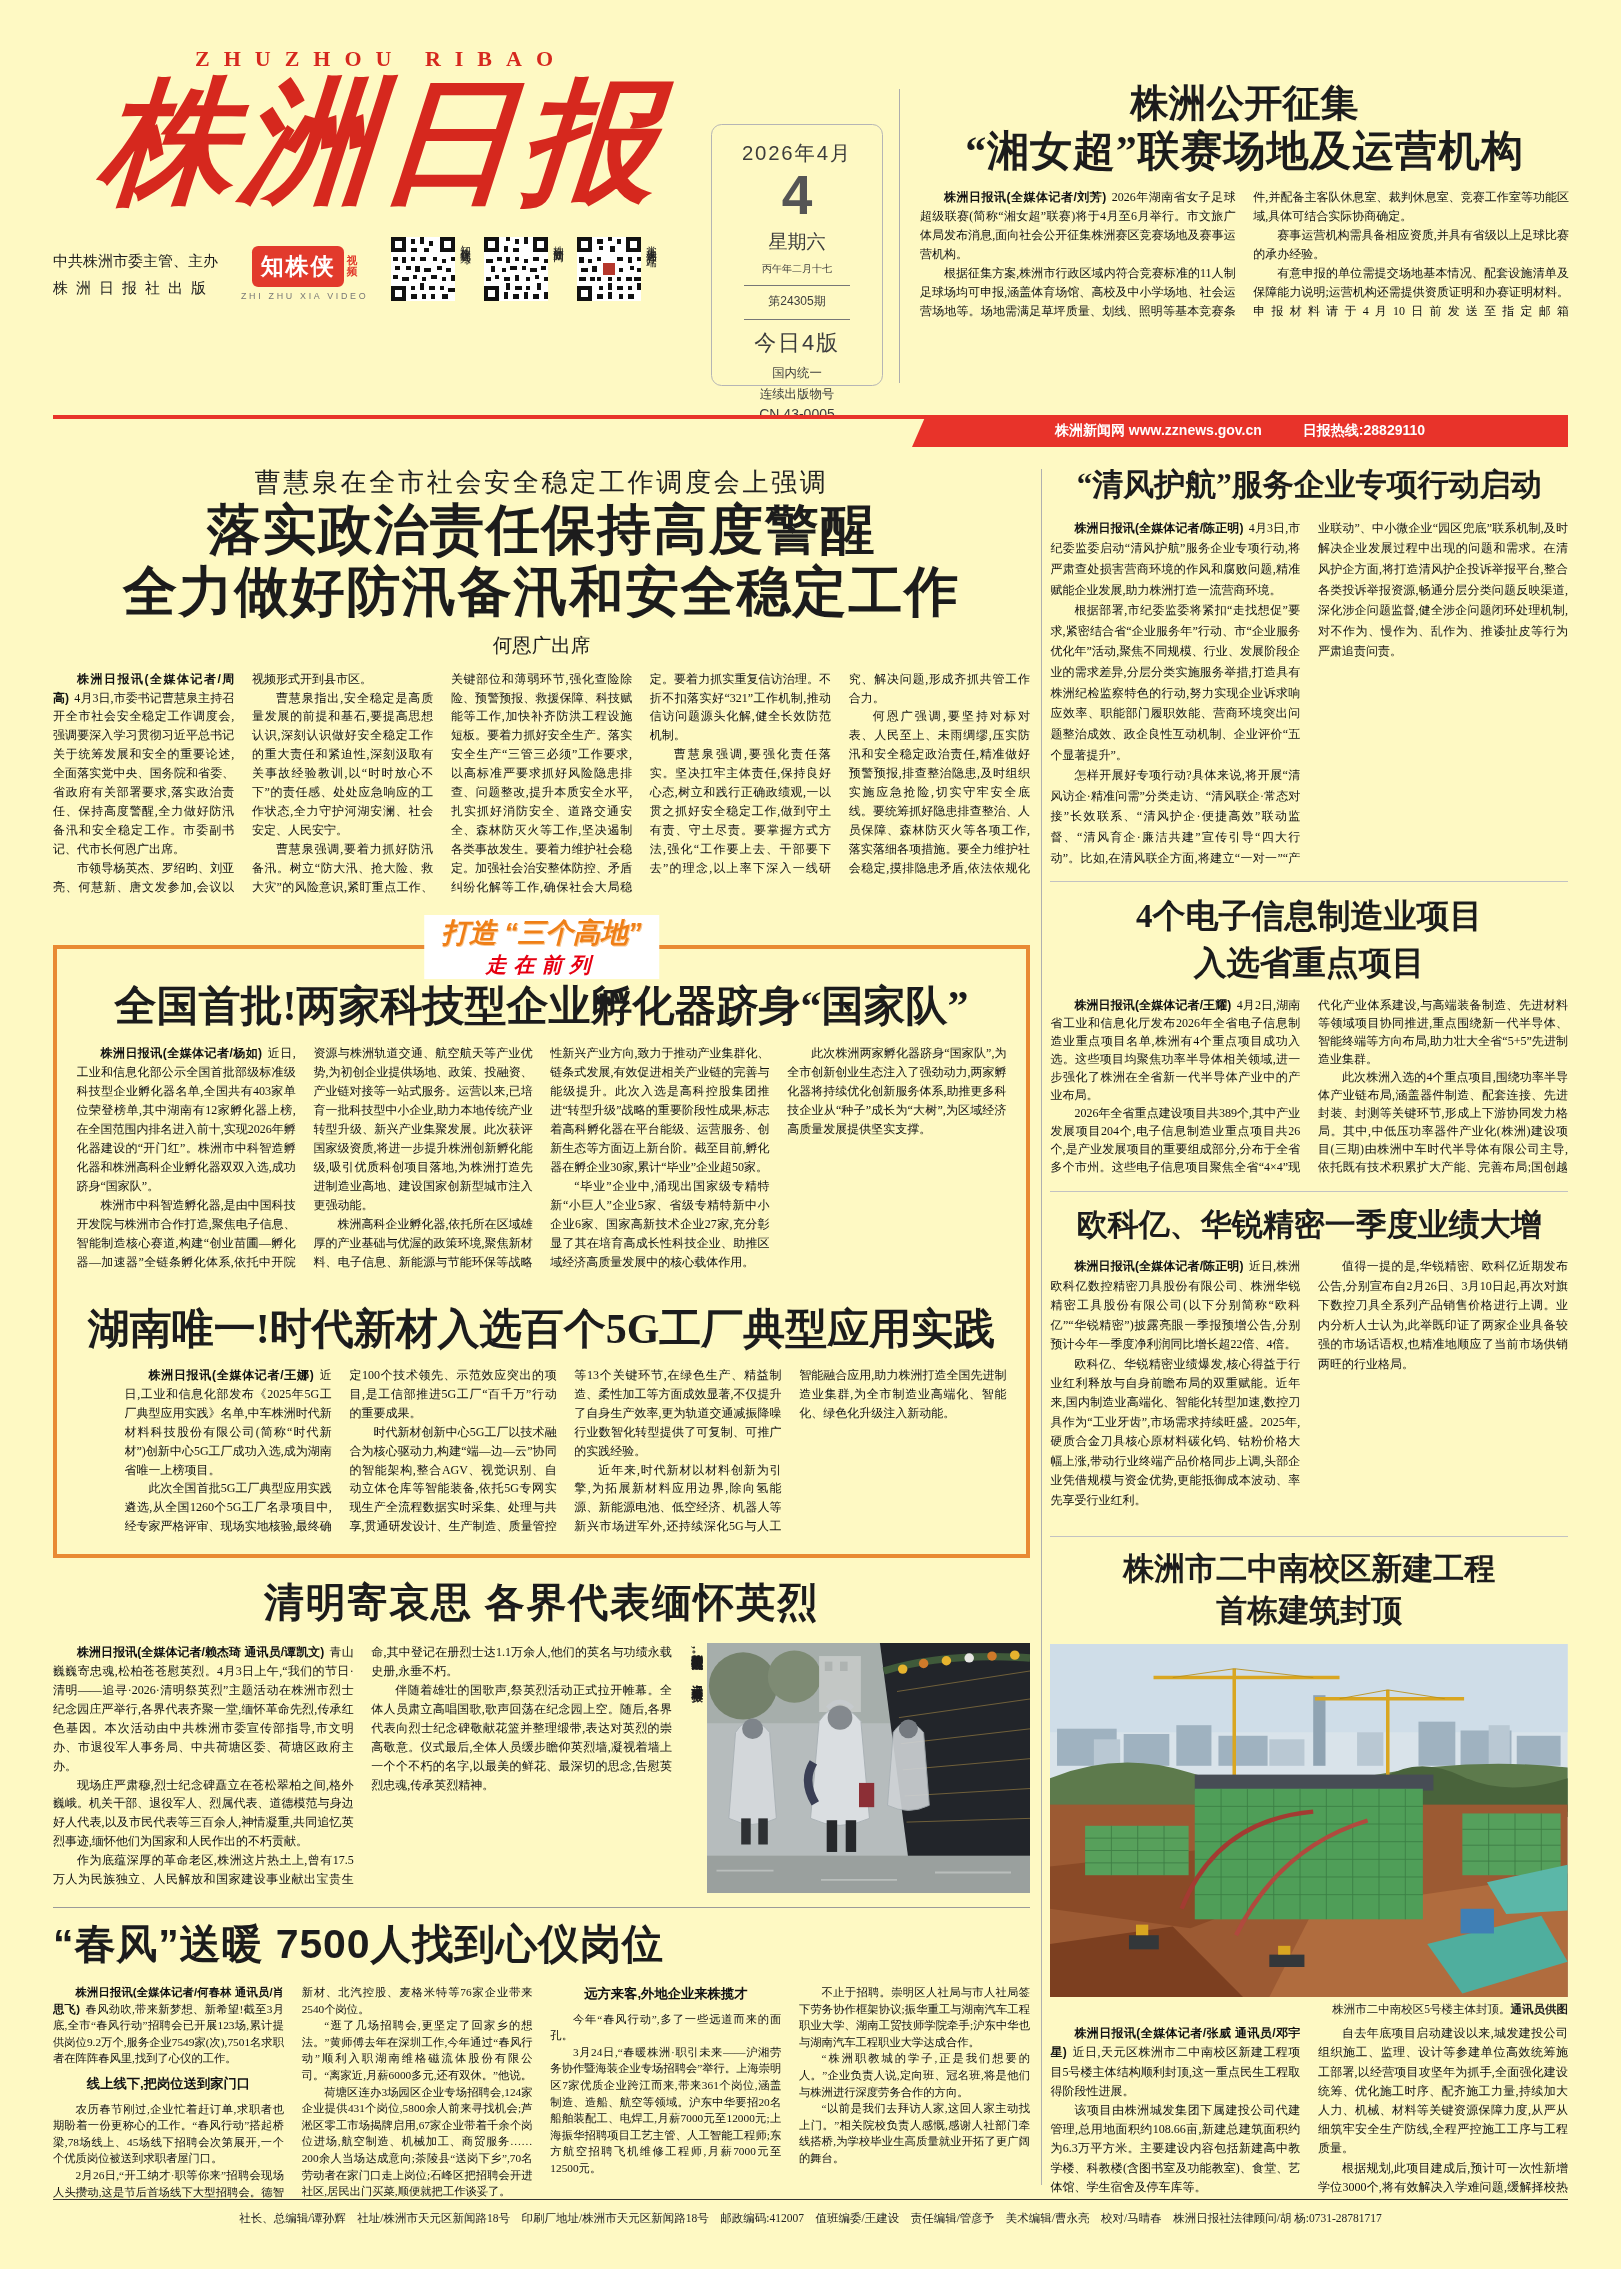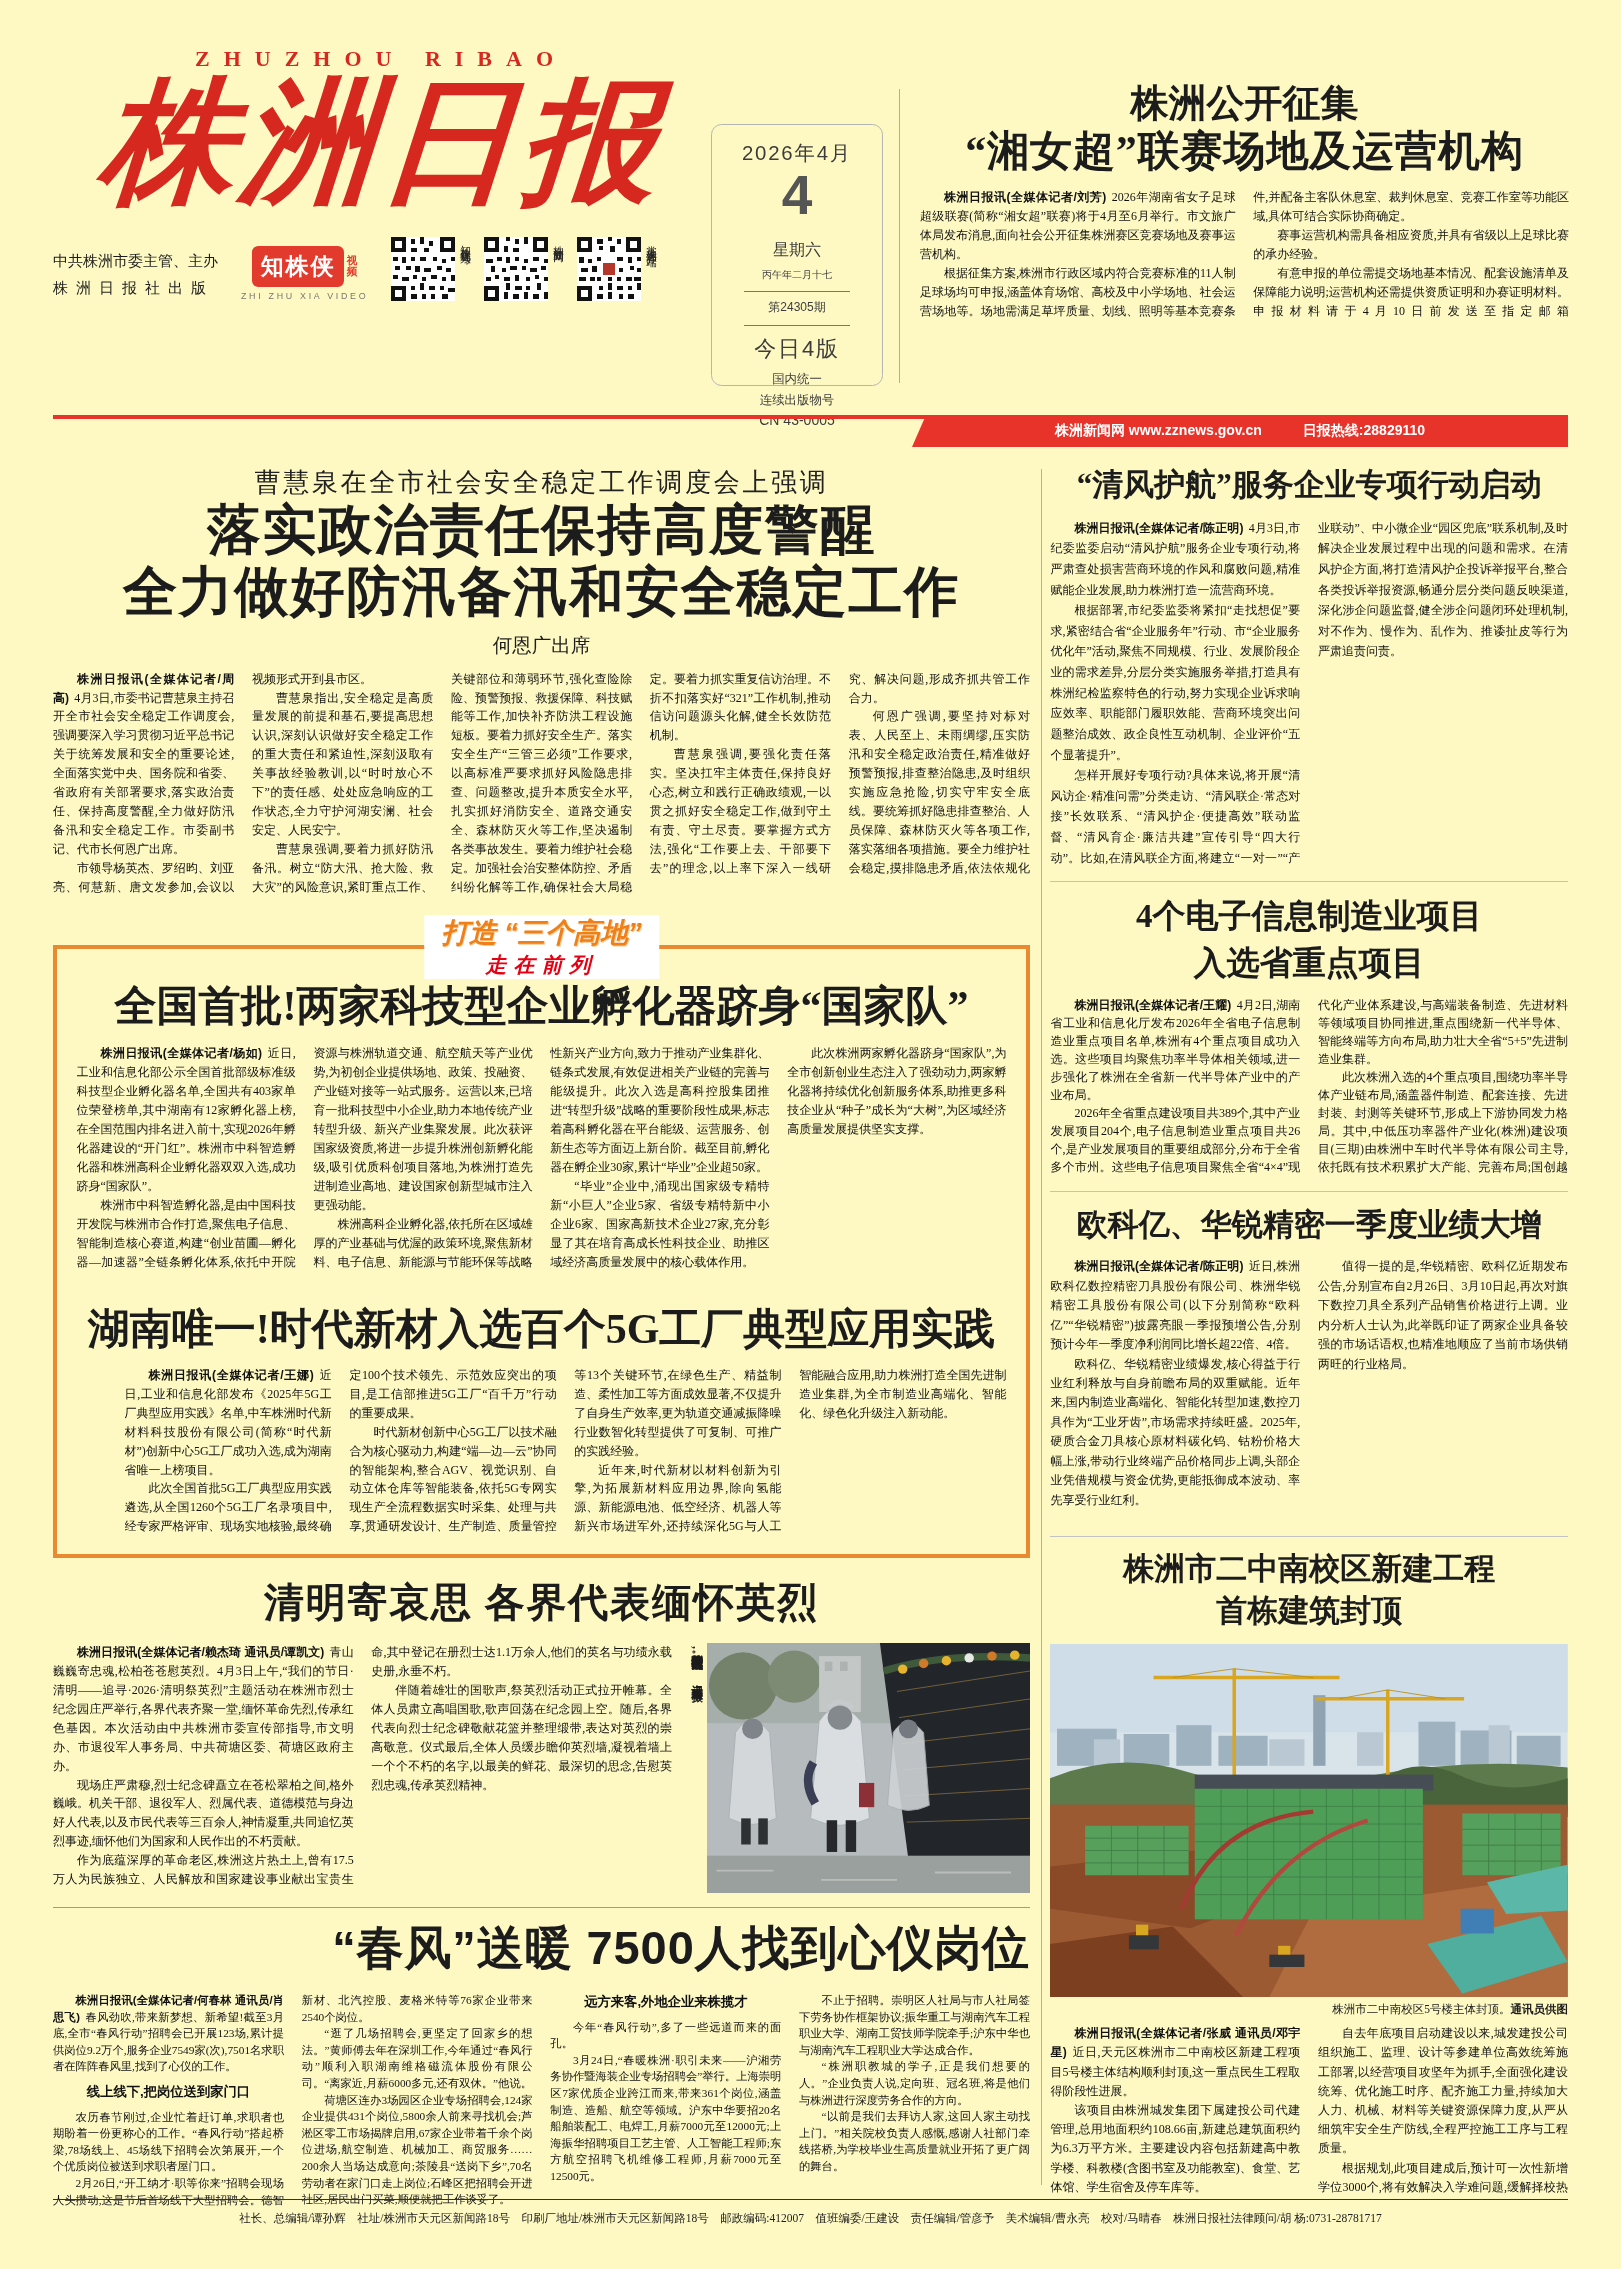"星期六" .db-week { font-size: 16px -> 19px; margin-top: 15px -> 4px }
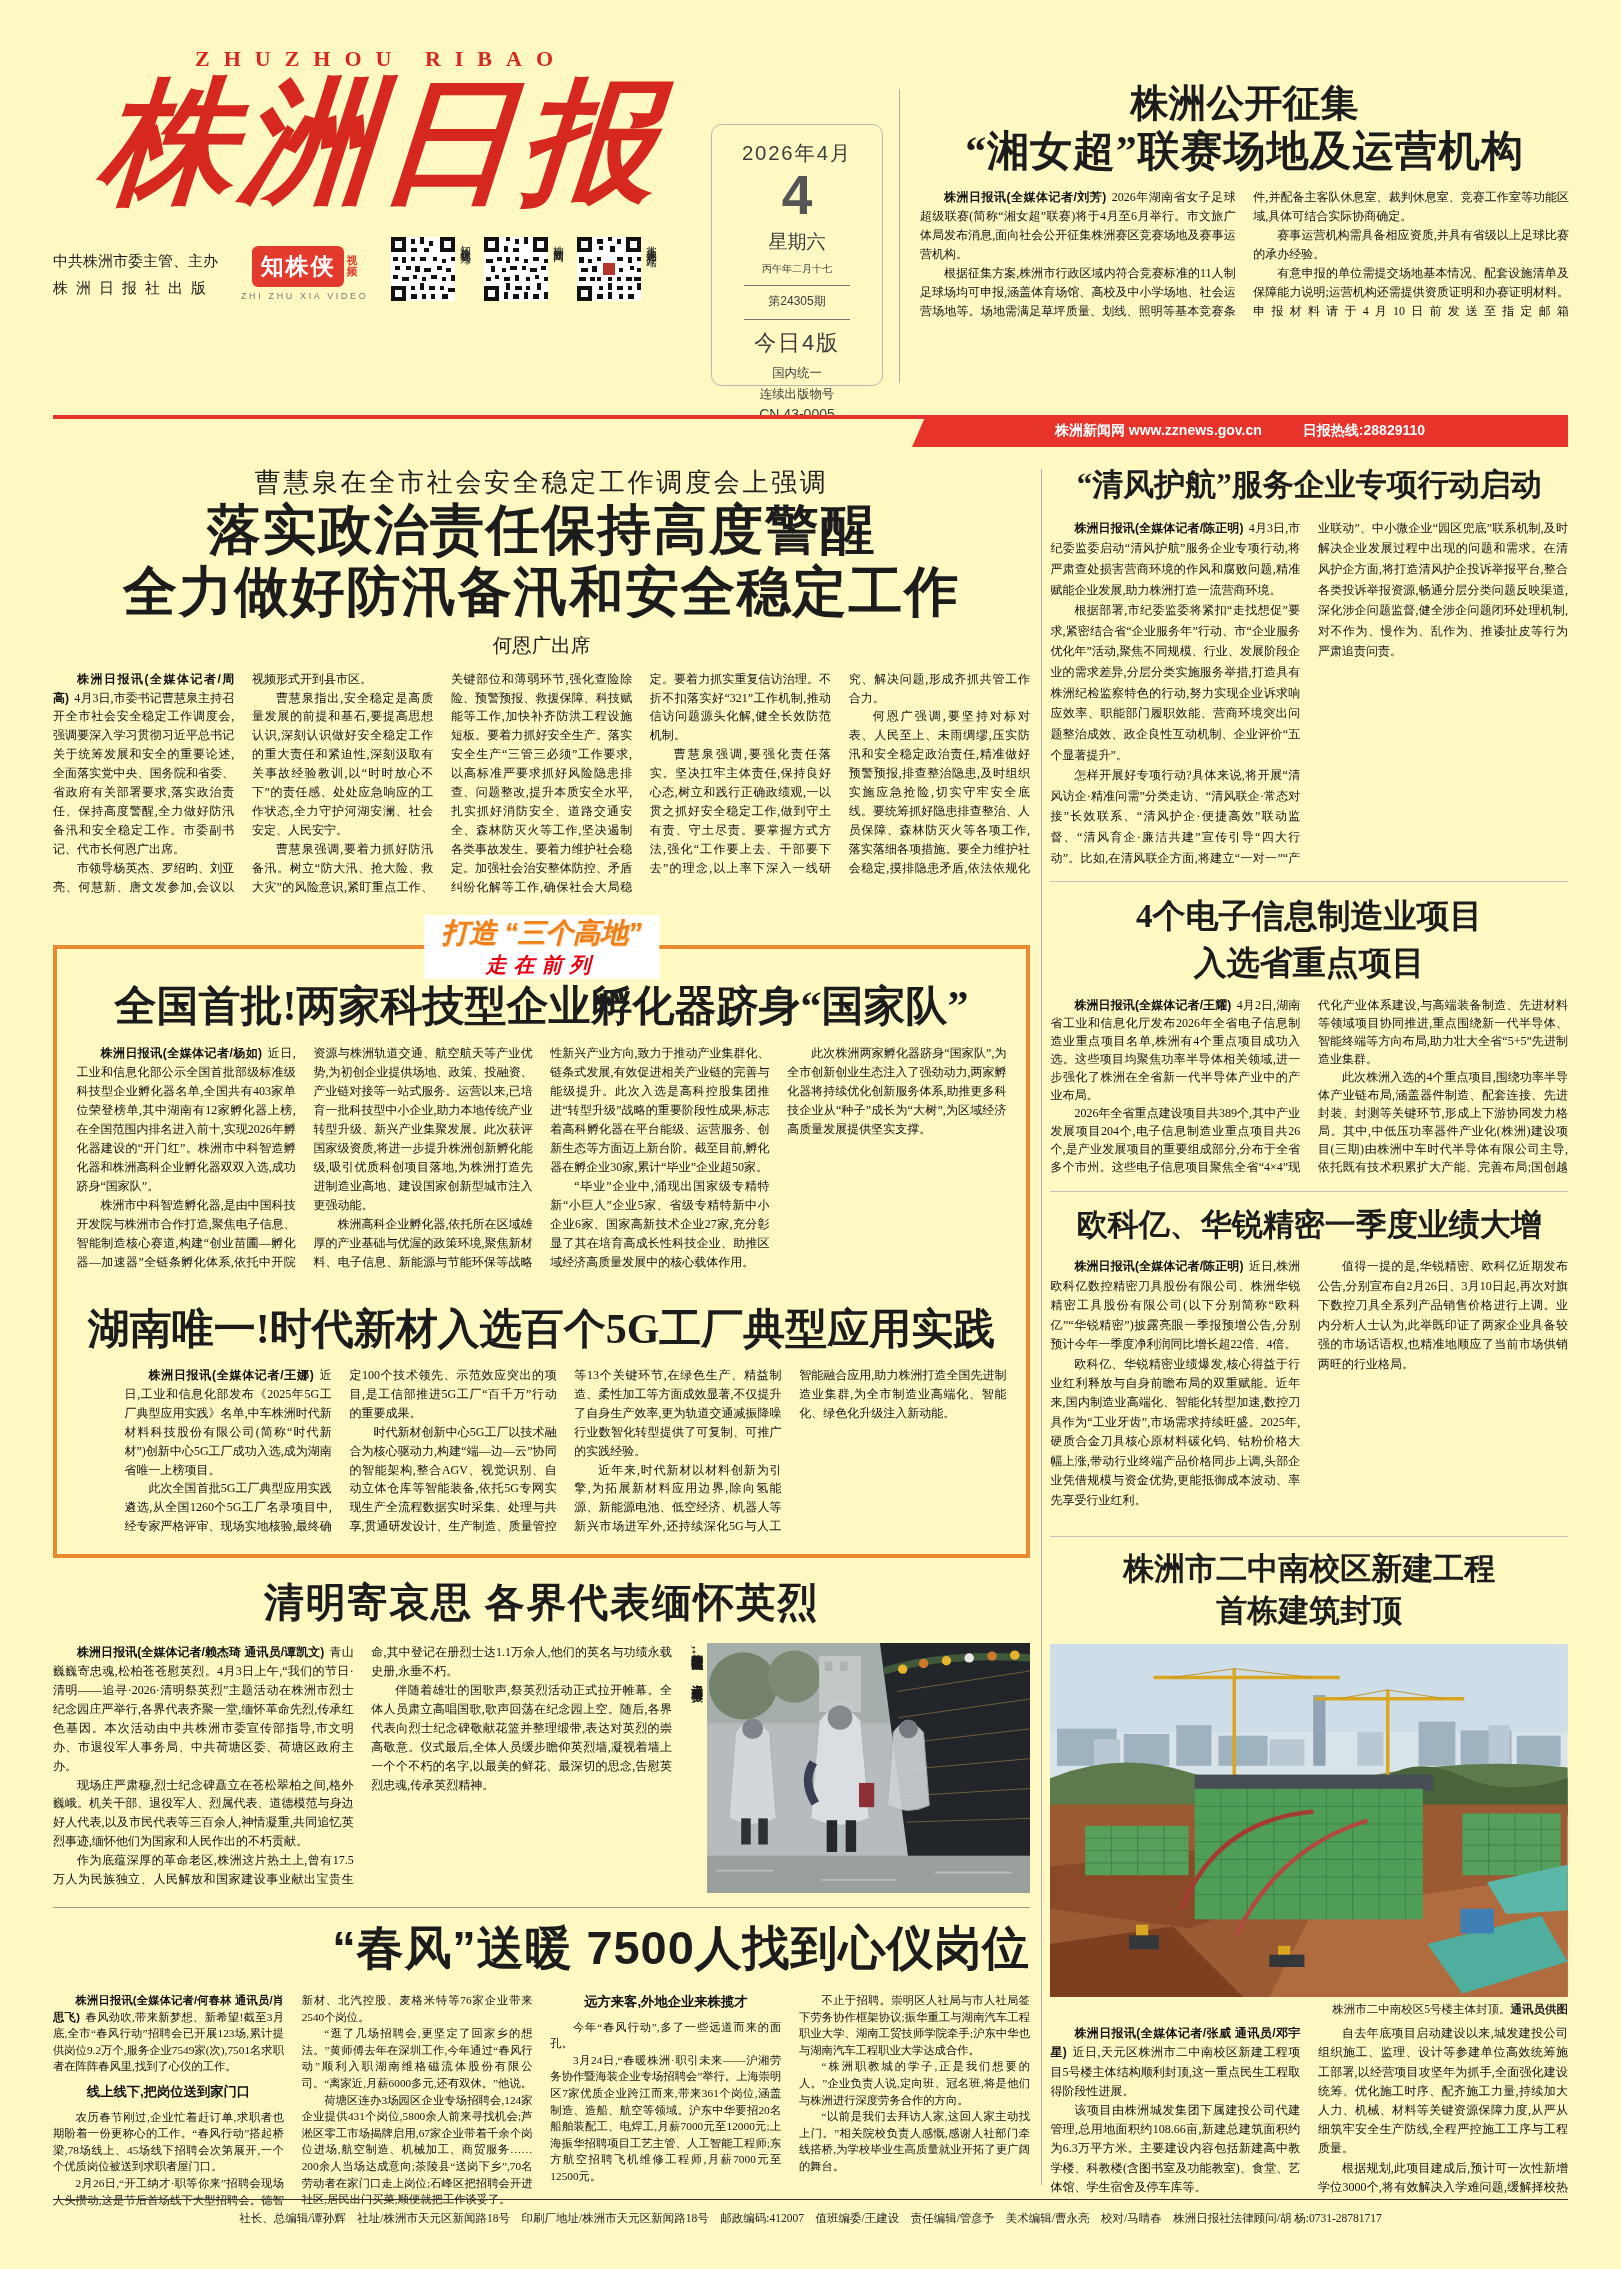"“春风”送暖 7500人找到心仪岗位" .cf-title { font-size: 47px -> 41px; text-align: right -> left }
